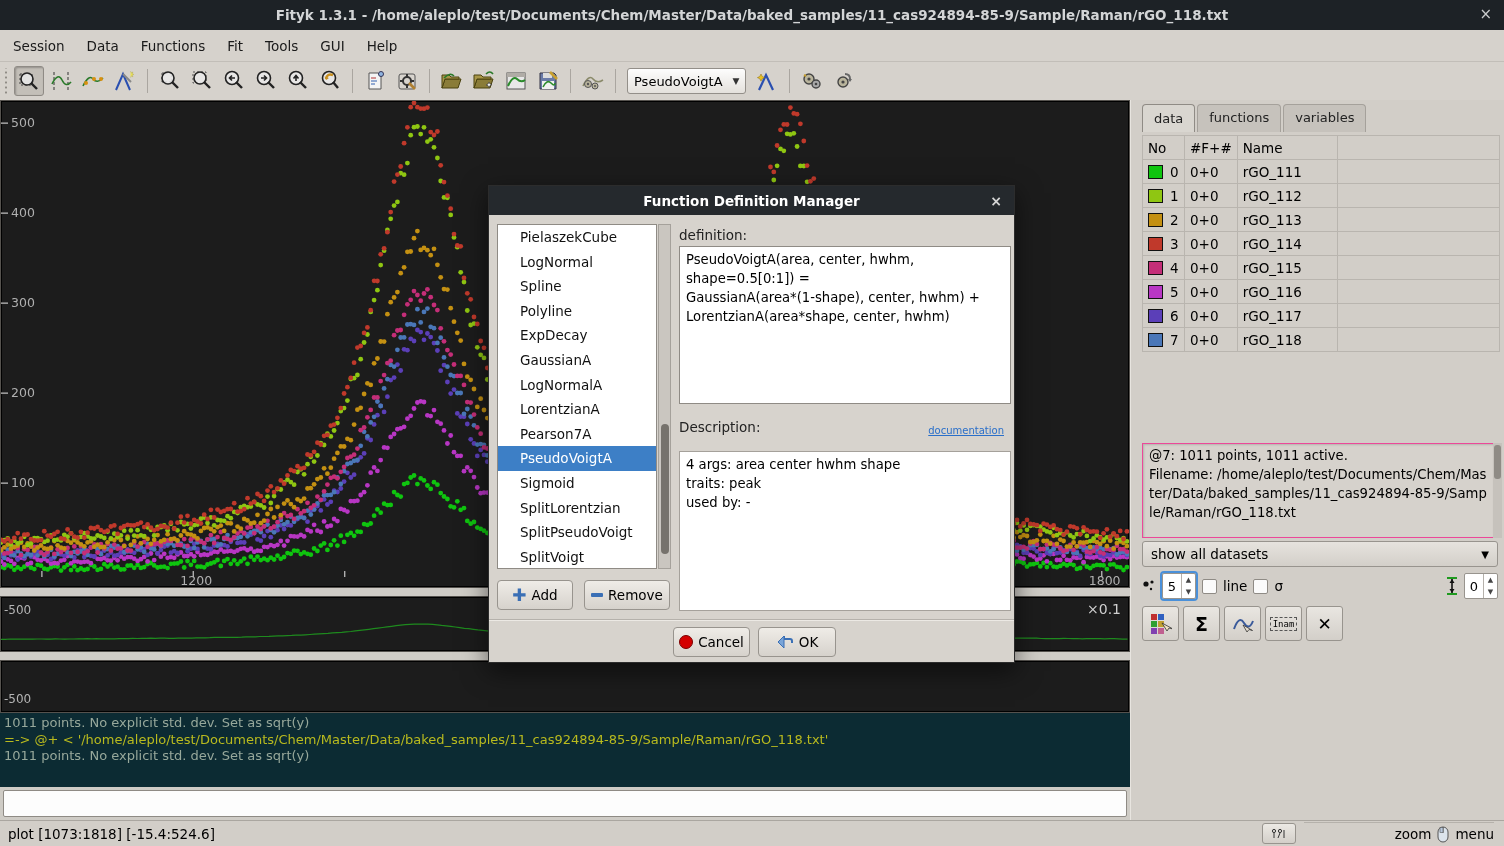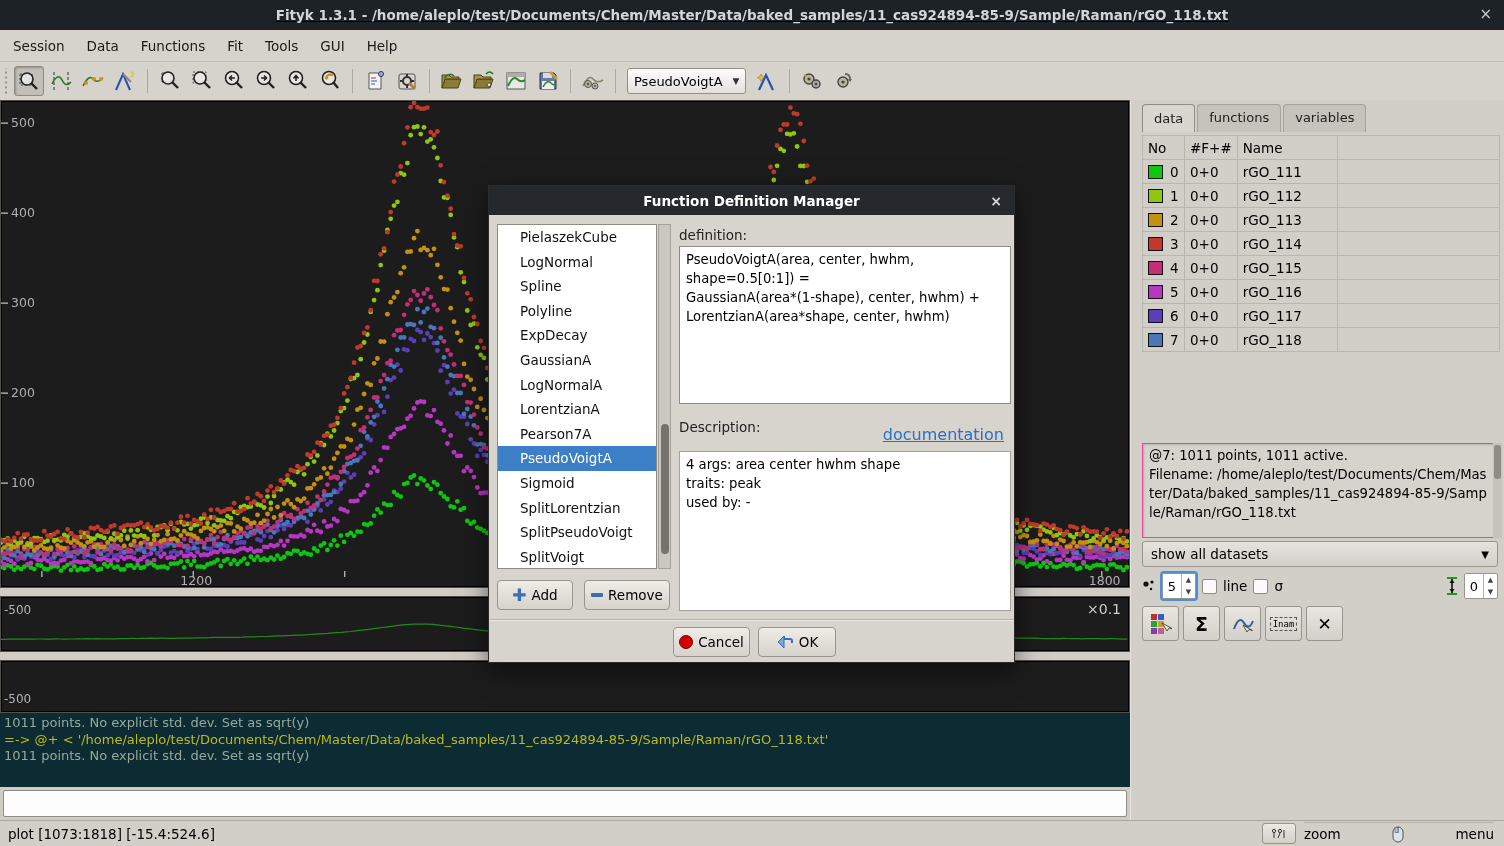"Fityk 1.3.1 -" .titlebar { text-decoration: underline -> none }
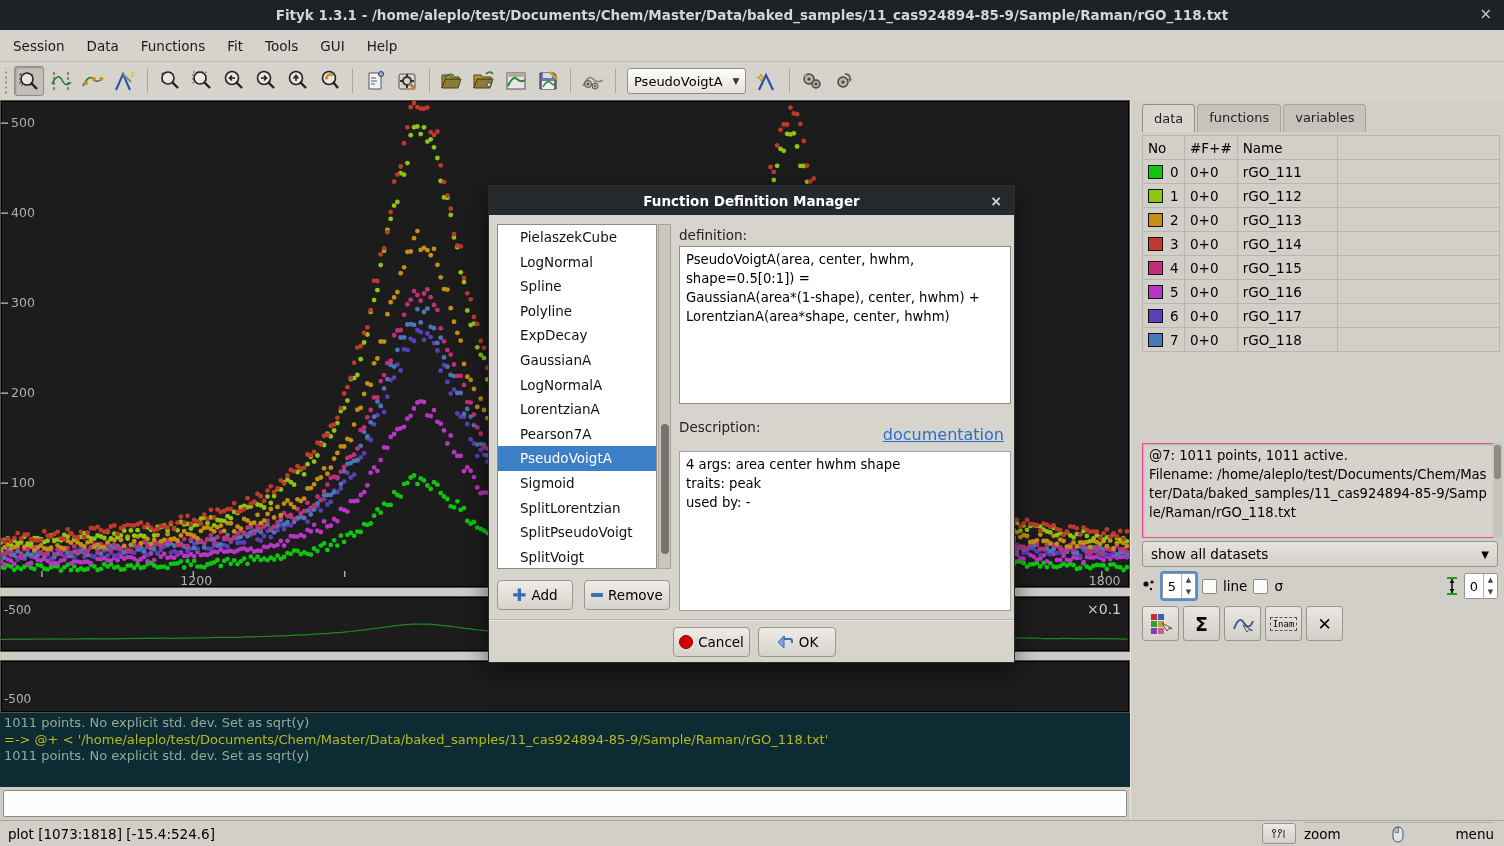"documentation" .doc-link { font-size: 16px -> 10px }
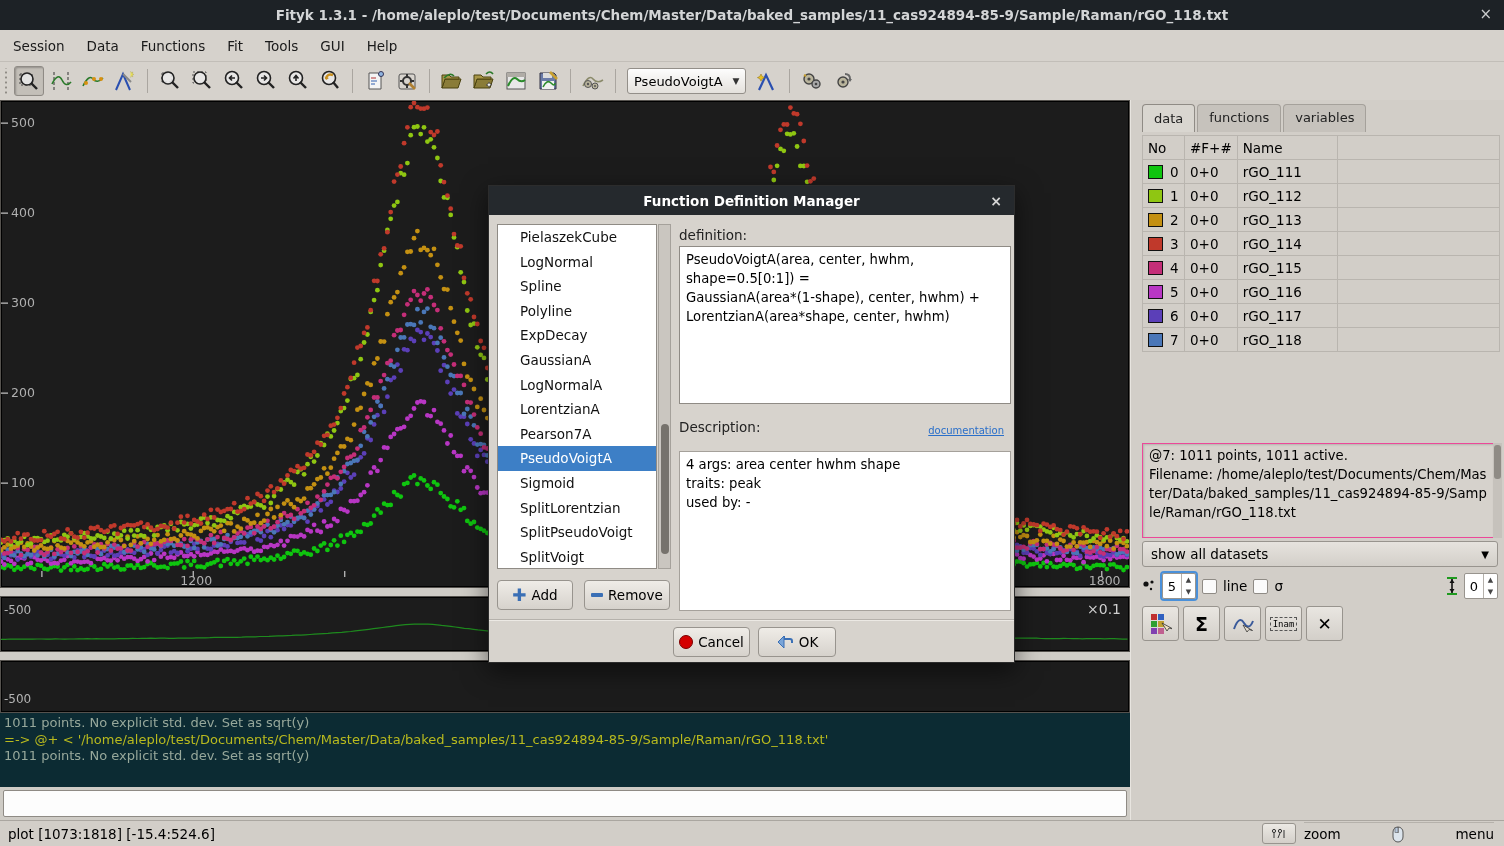"zoom" .status-zoommenu { justify-content: space-between -> flex-end }
